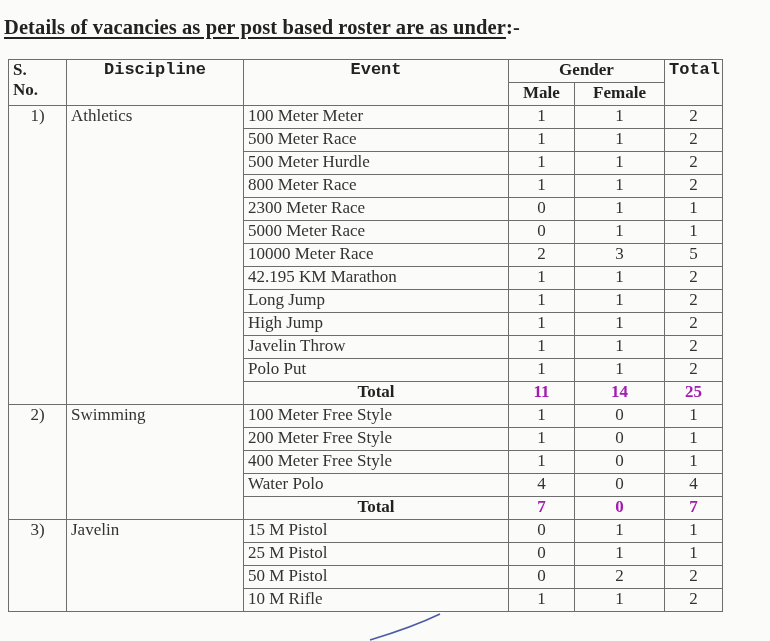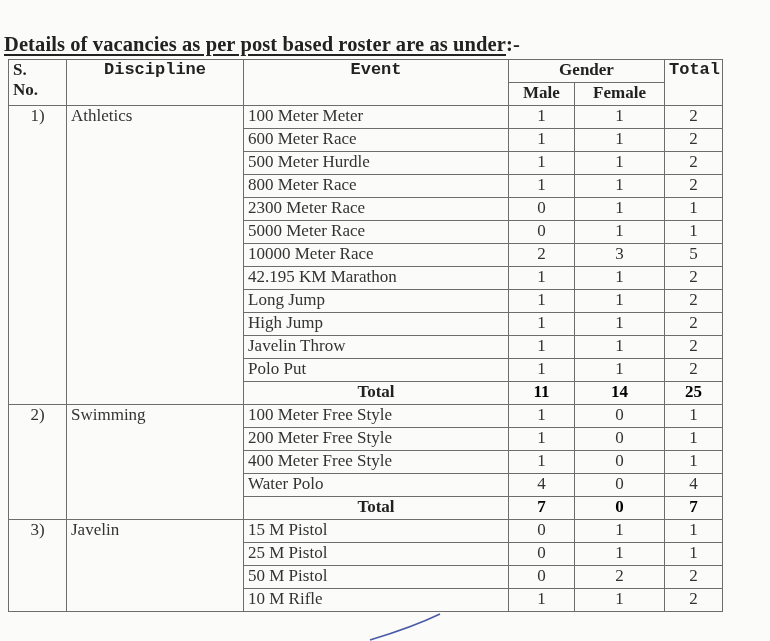"Details of vacancies as per" .heading { top: 33px -> 16px }
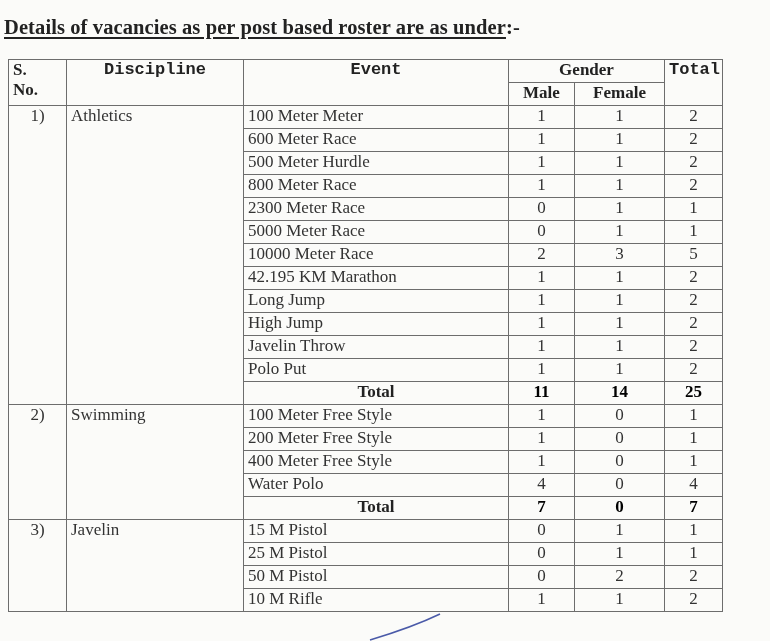"600 Meter Race" td { text: 600 -> 500 }
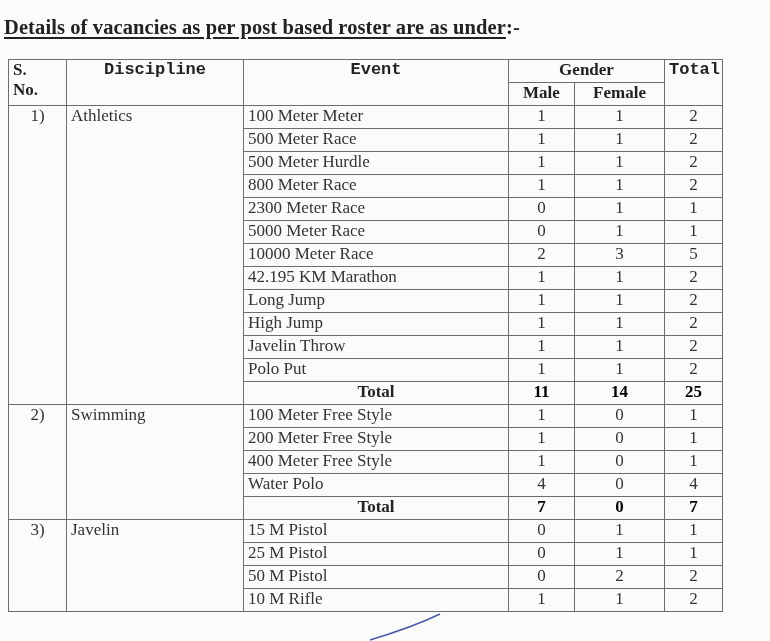"11" td.bold { color: #000000 -> #a21caf }
